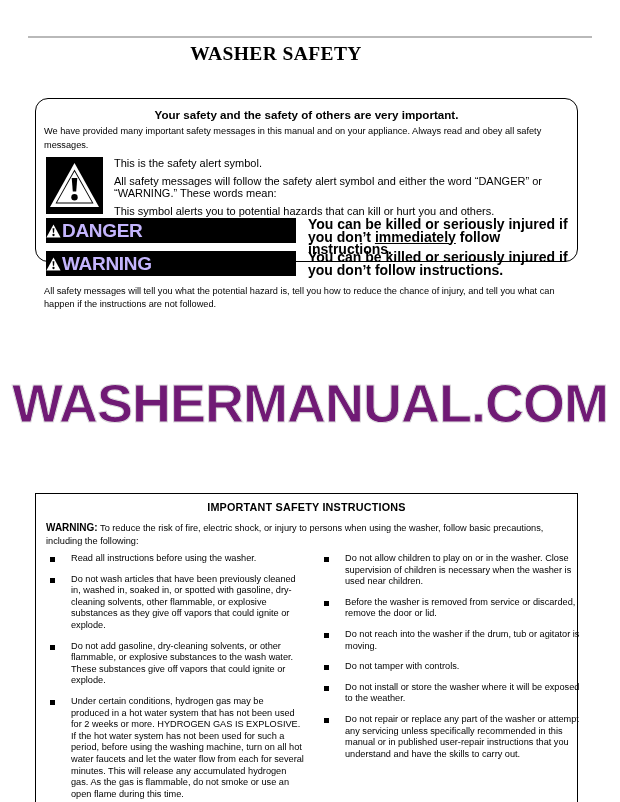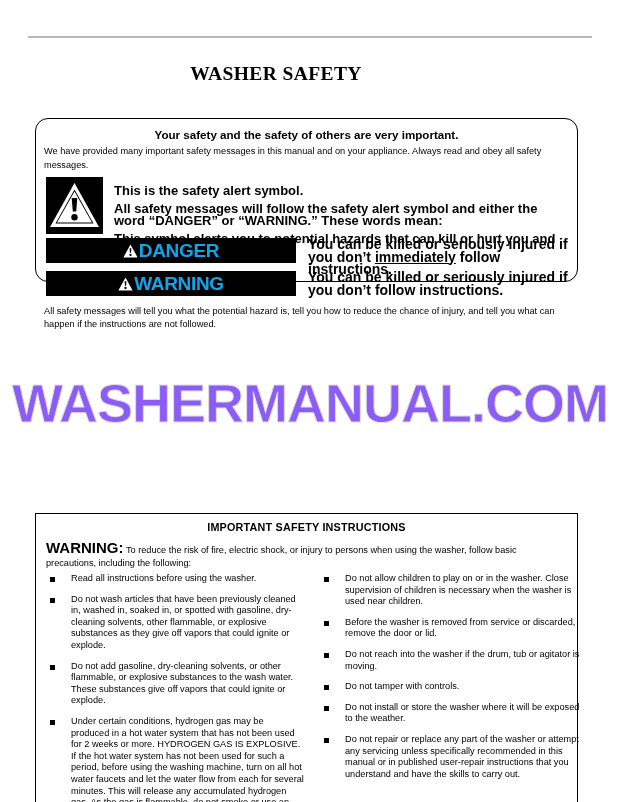"WASHER SAFETY" .page-title { margin-top: 20px -> none }
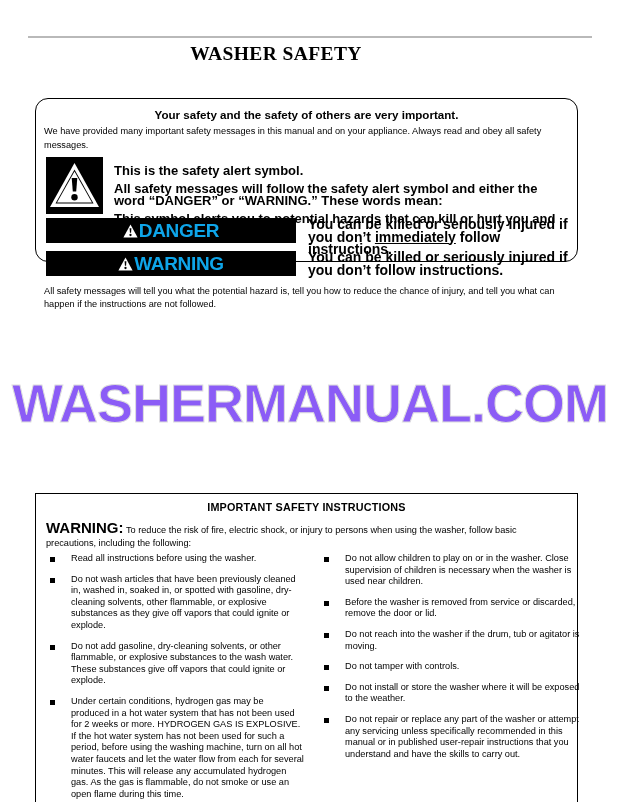"This is the safety alert" .b1-lines { font-size: 13px -> 11px; font-weight: bold -> none; top: 66px -> 58px }
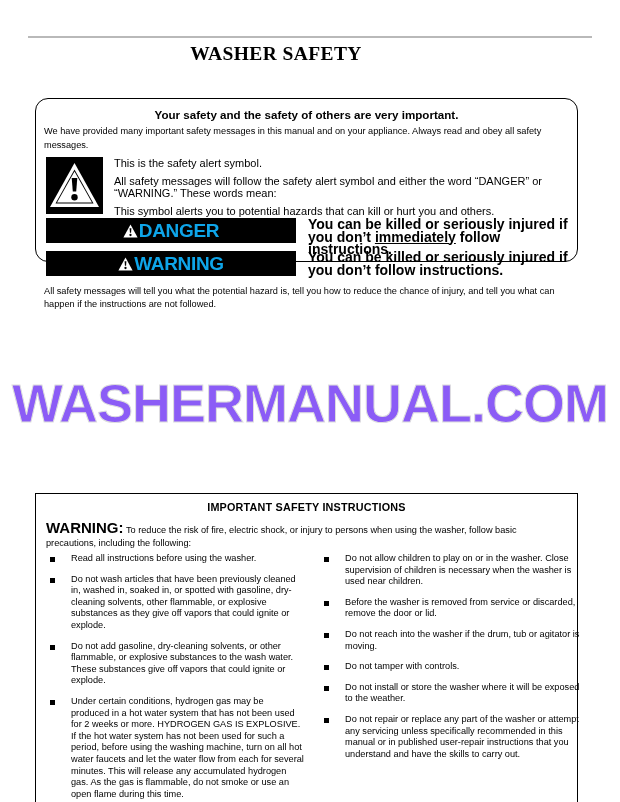"DANGER" .signal-bar { color: #0ea5e9 -> #c4b5fd; justify-content: center -> none }
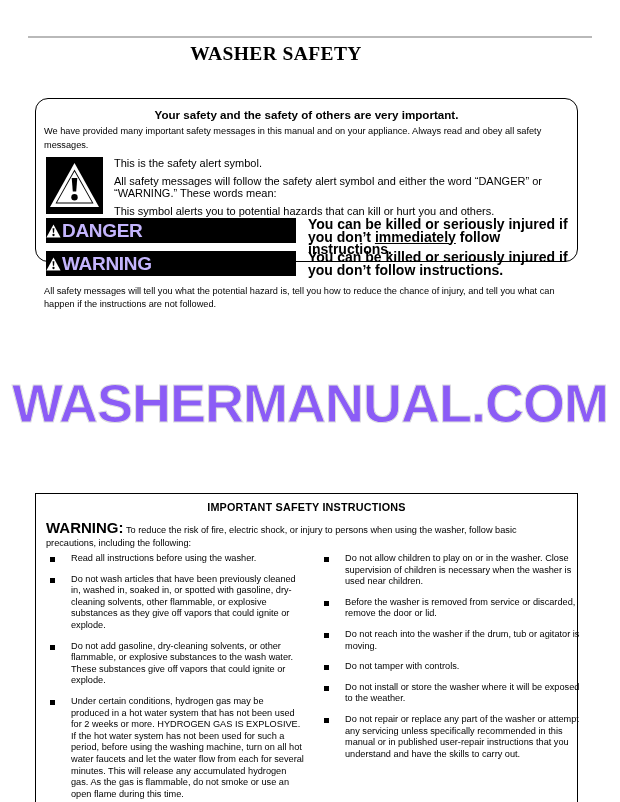"WASHERMANUAL.COM" .watermark { color: #8b5cf6 -> #701a75 }
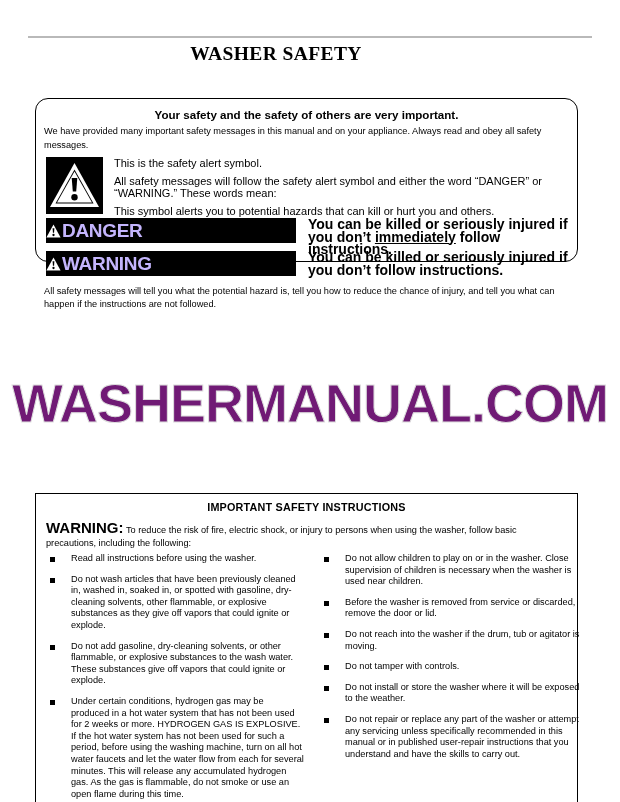"WARNING:" .b2-warning b { font-size: 15px -> 10px }
